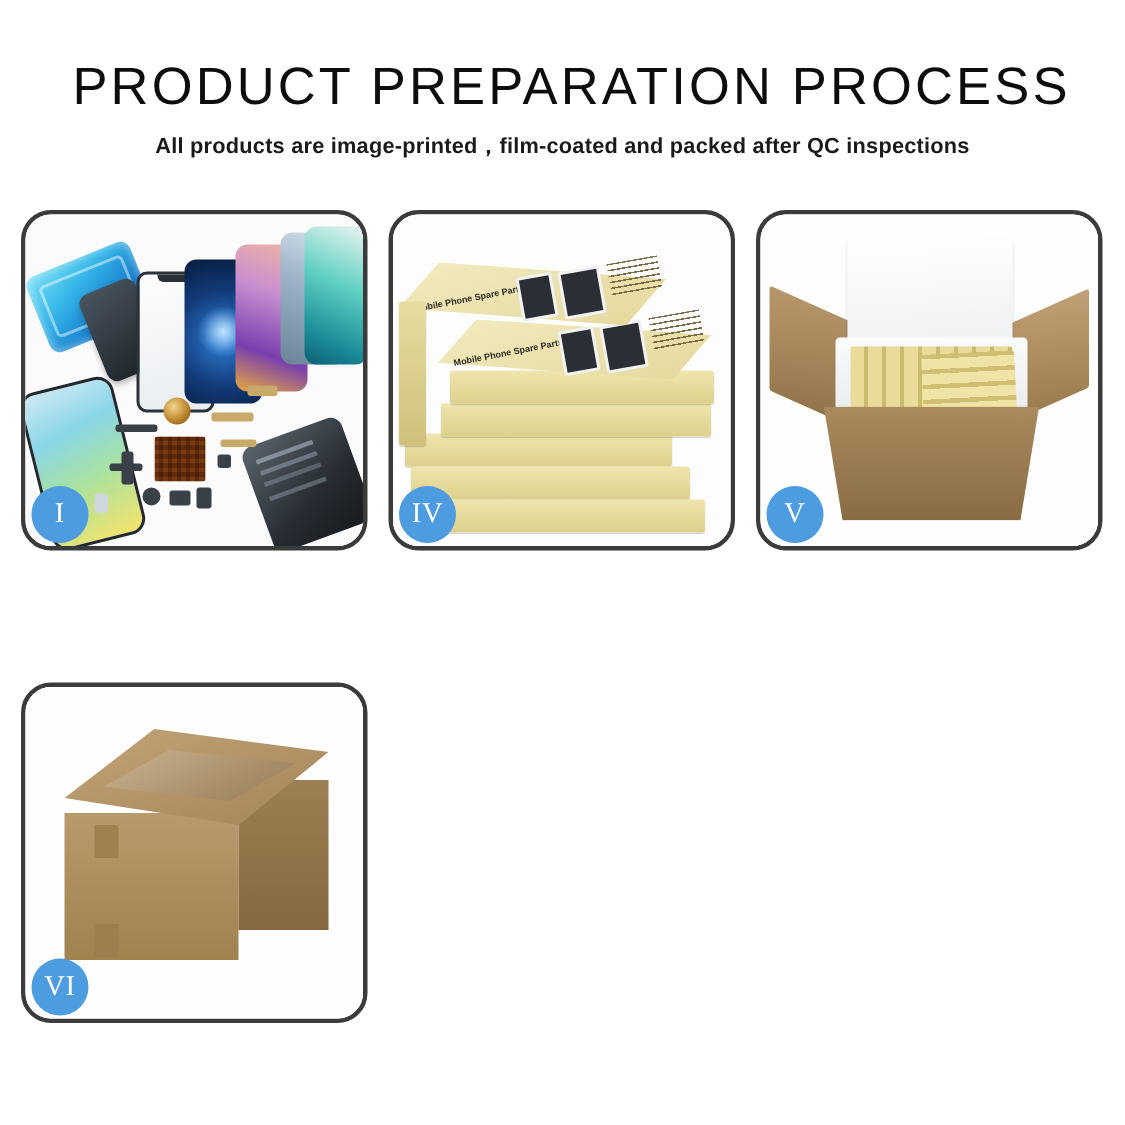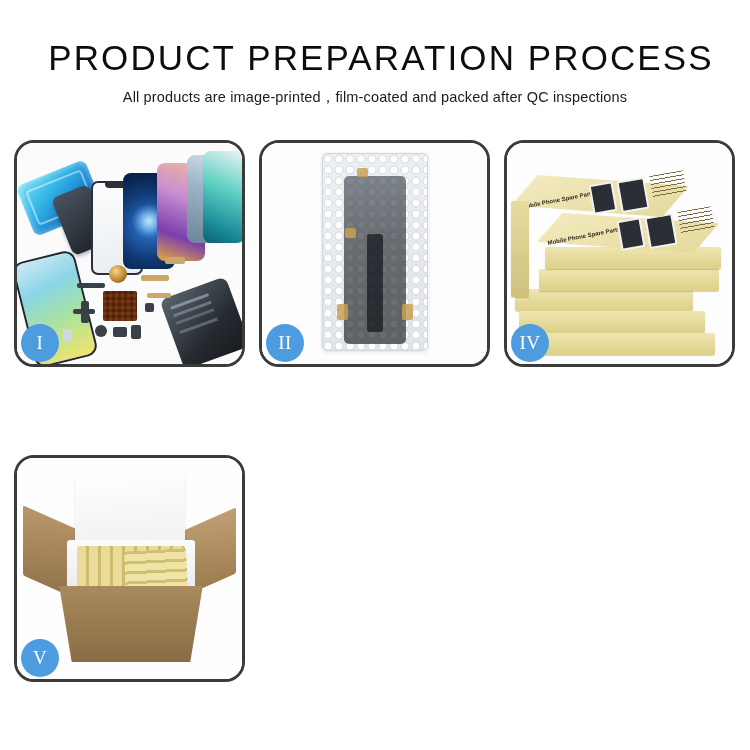"All products are" .subtitle { font-weight: 400 -> 700 }
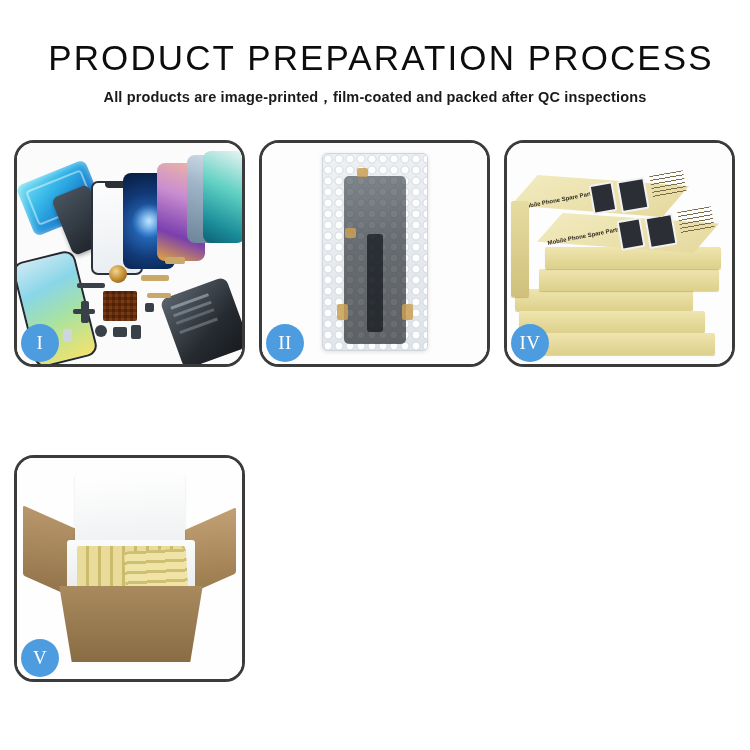"II" div.panel { html: <div> <div> <div></div> <div> <div></div> <div></div> <div></div> <div></div> <div></div> <div></div> </div> </div> <div>II</div> </div> -> none }
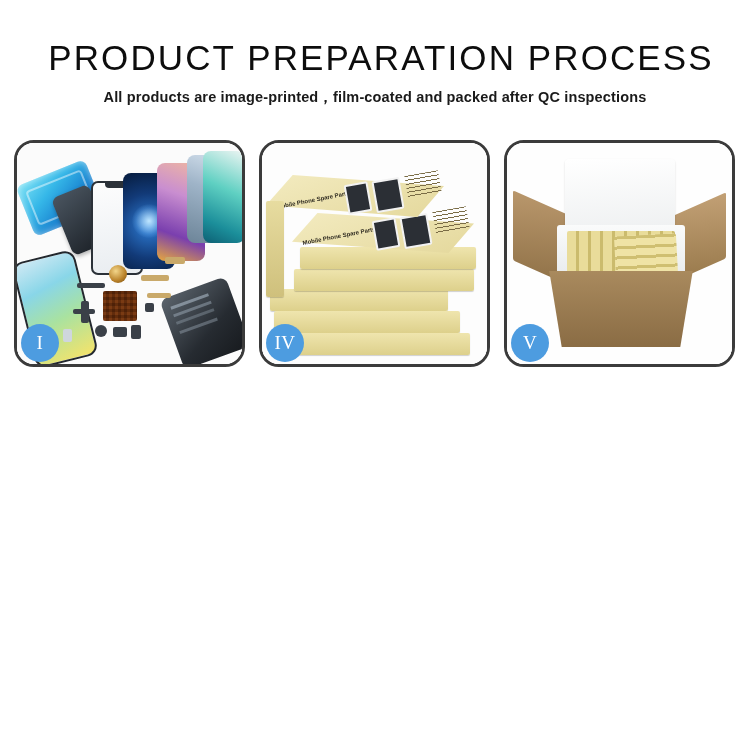"VI" div.panel { html: none -> <div> <div> <div></div> <div></div> <div></div> <div></div> <div></div> <div></div> <div></div> </div> <div>VI</div> </div> }
